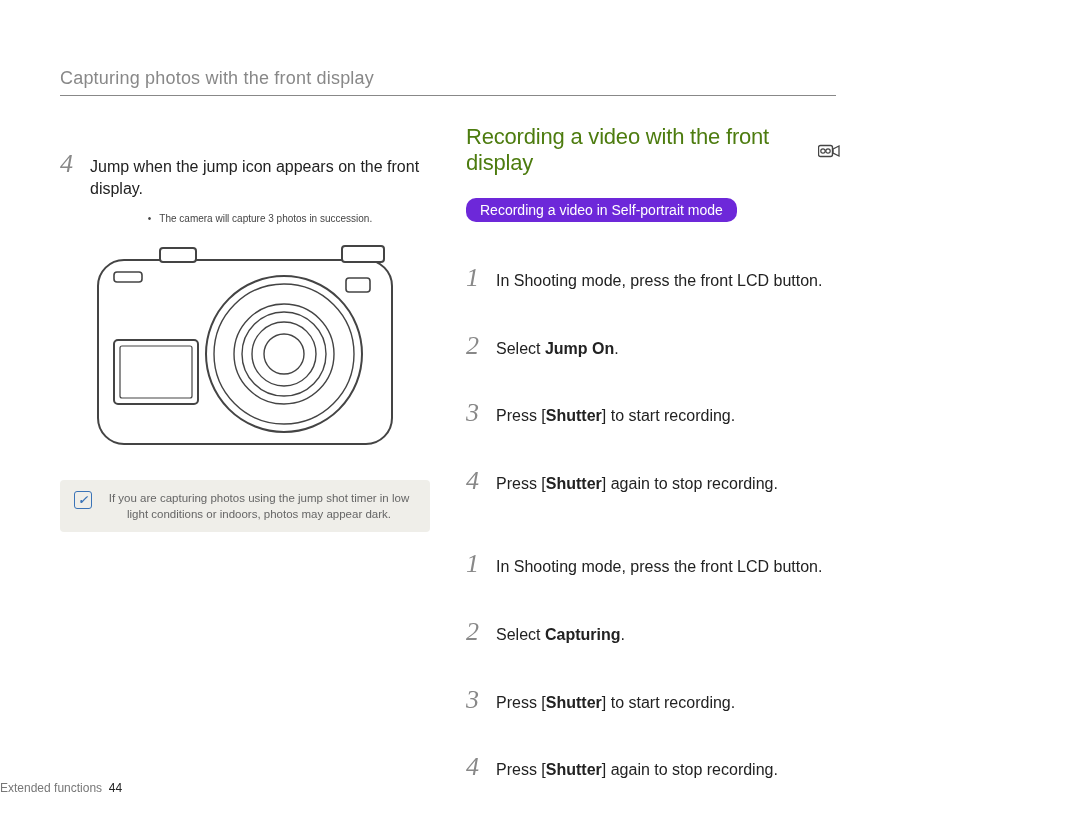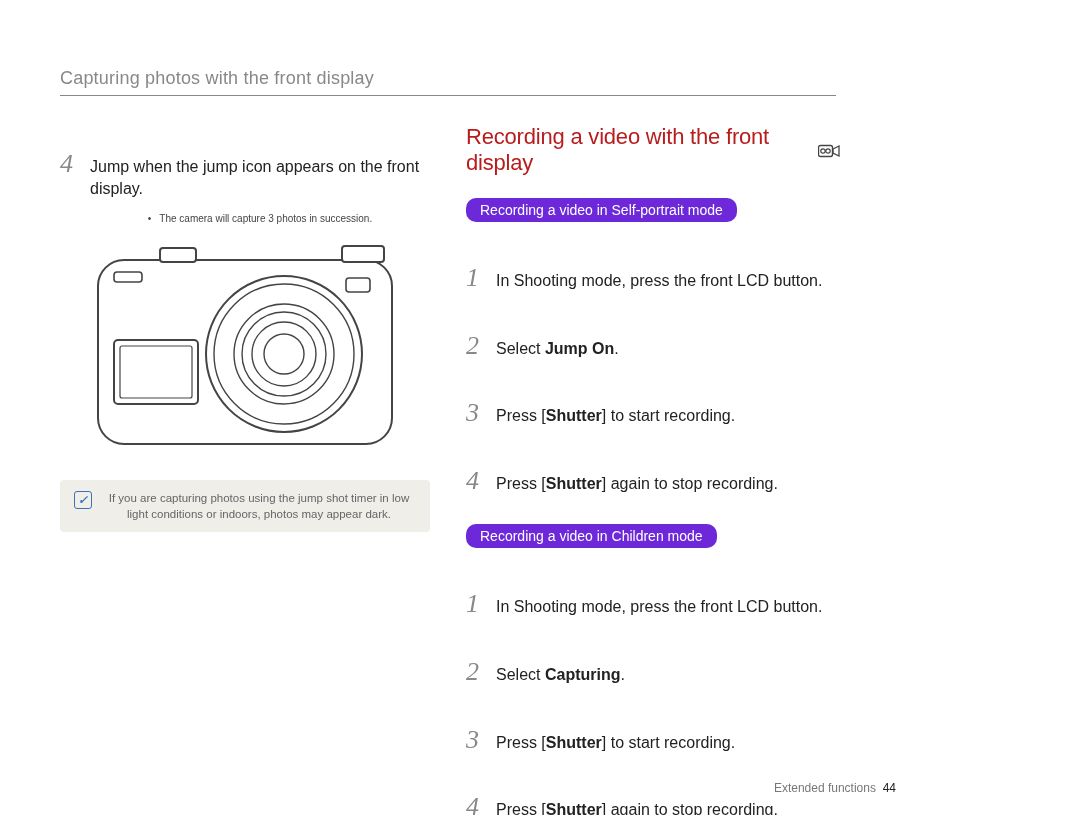"Recording a video with the" .section-heading { color: #b91c1c -> #4d7c0f }
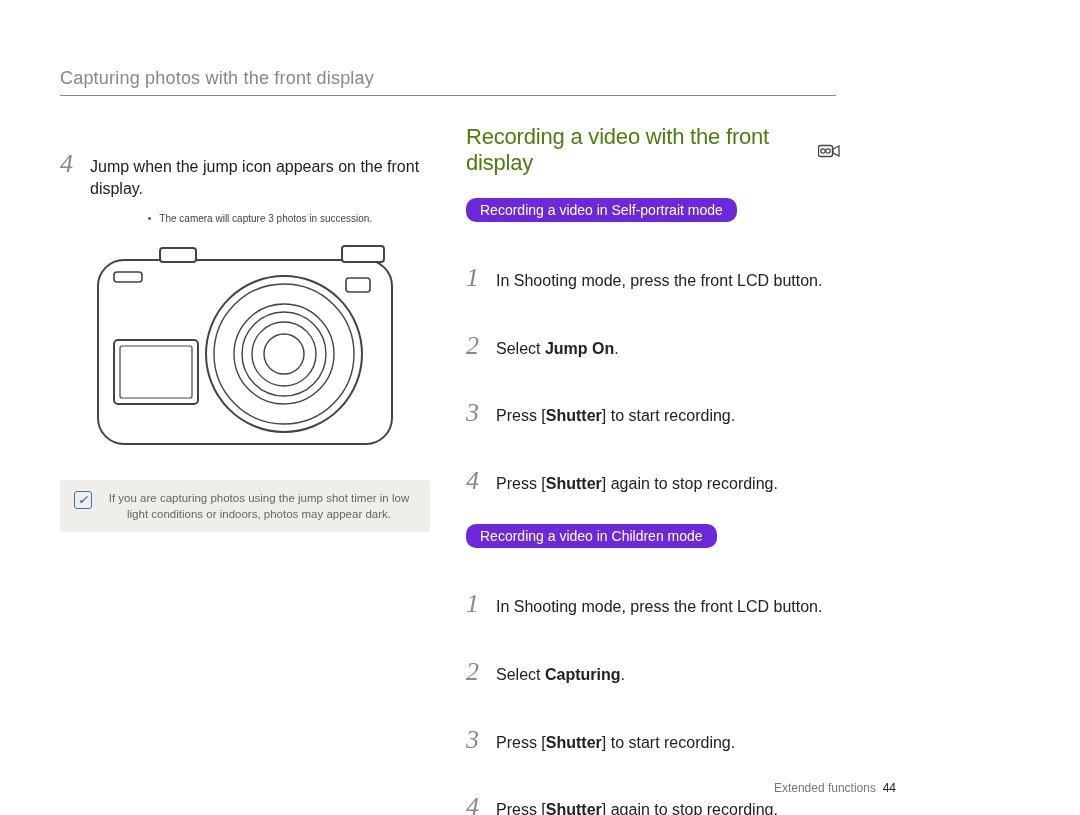"Recording a video in Children" div.pill { html: <div>Recording a video in Children mode</div> -> none }
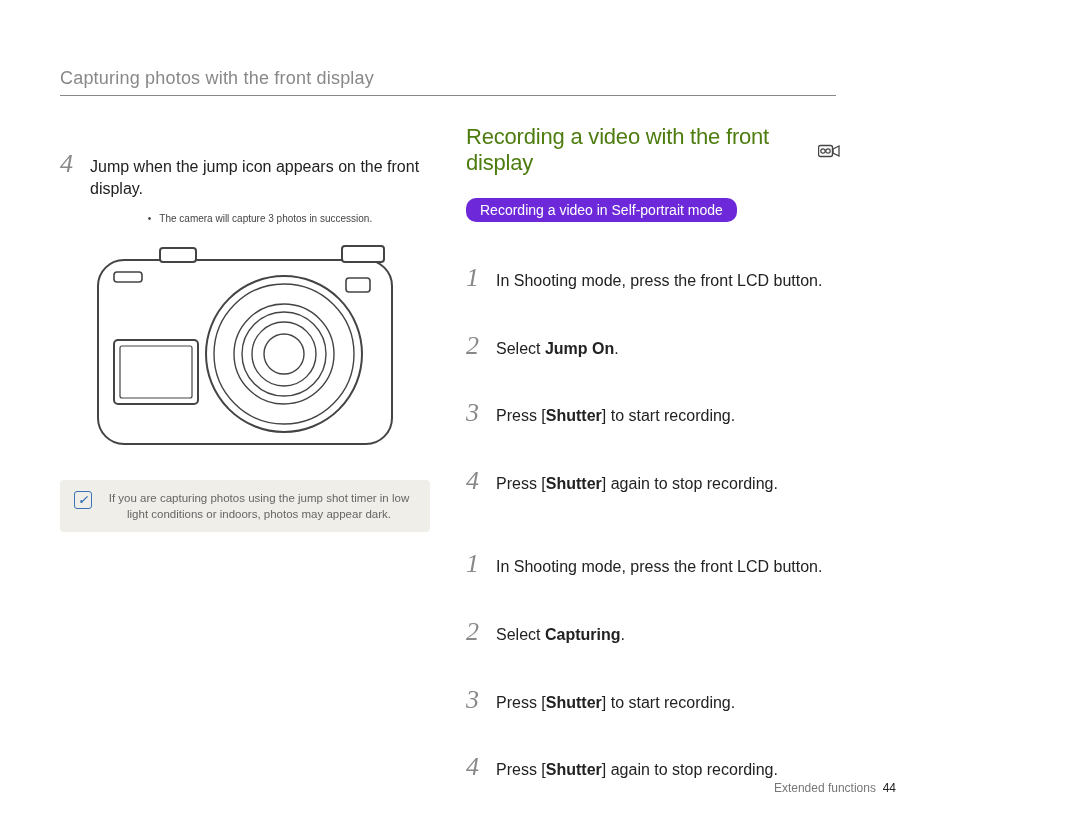"Extended functions 44" .footer { text-align: right -> left }
